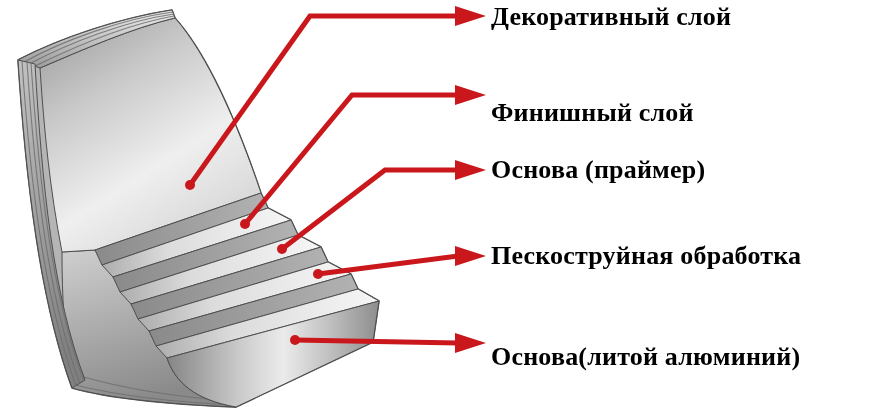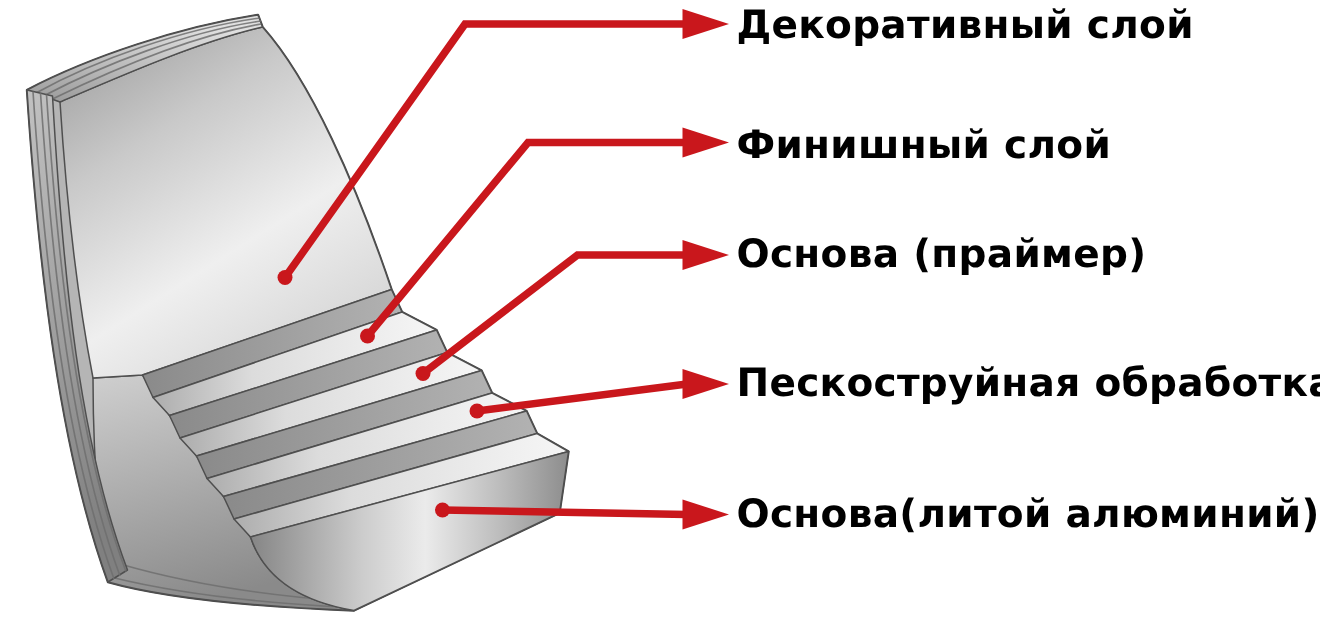"Декоративный слой" .label { font-family: none -> Liberation Serif, serif }
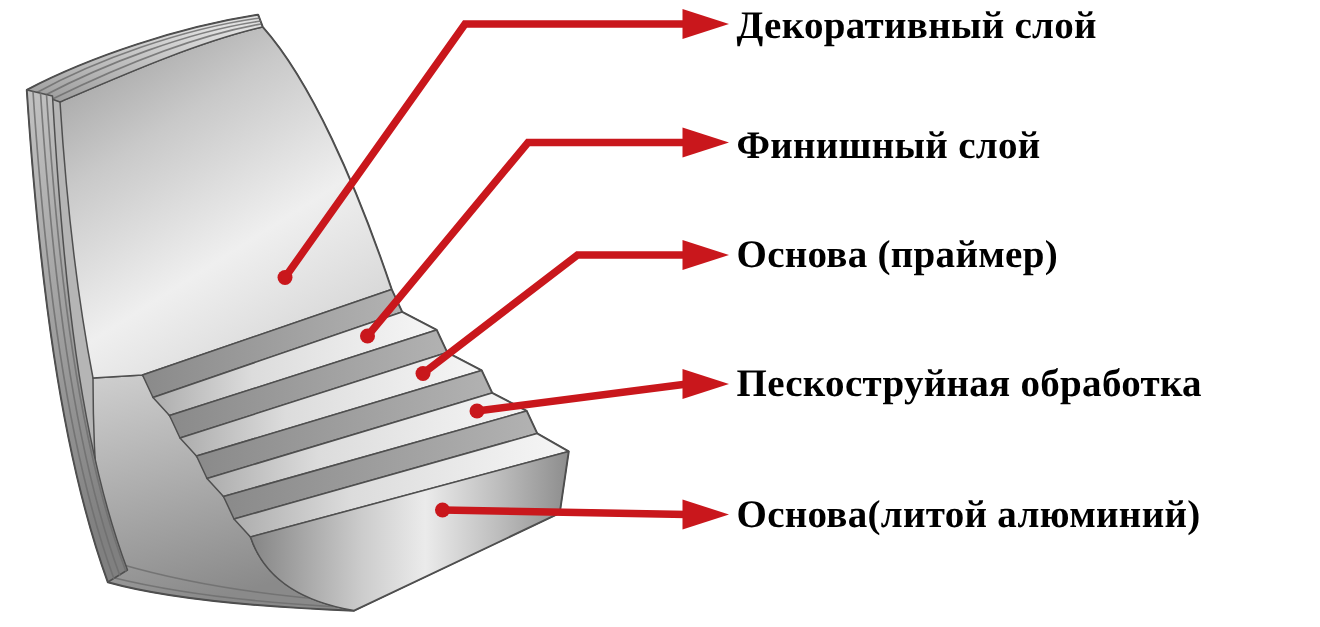"Финишный слой" div.label { top: 97px -> 113px }
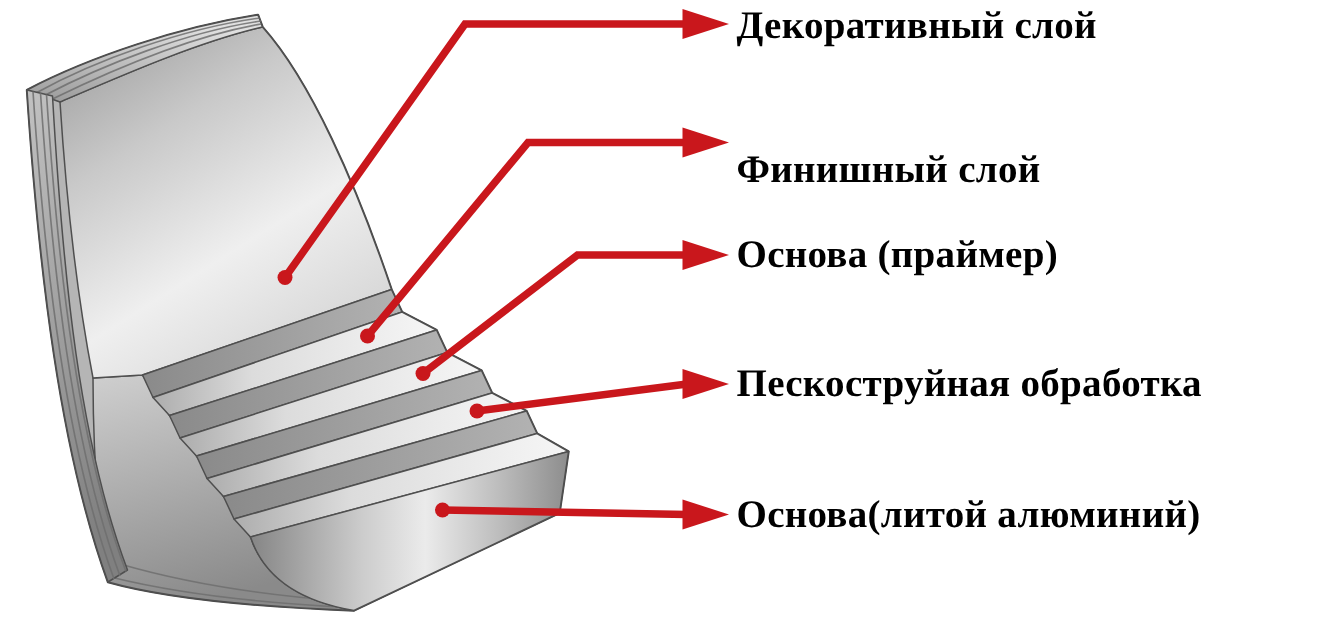"Основа(литой алюминий)" div.label { top: 343px -> 357px }
